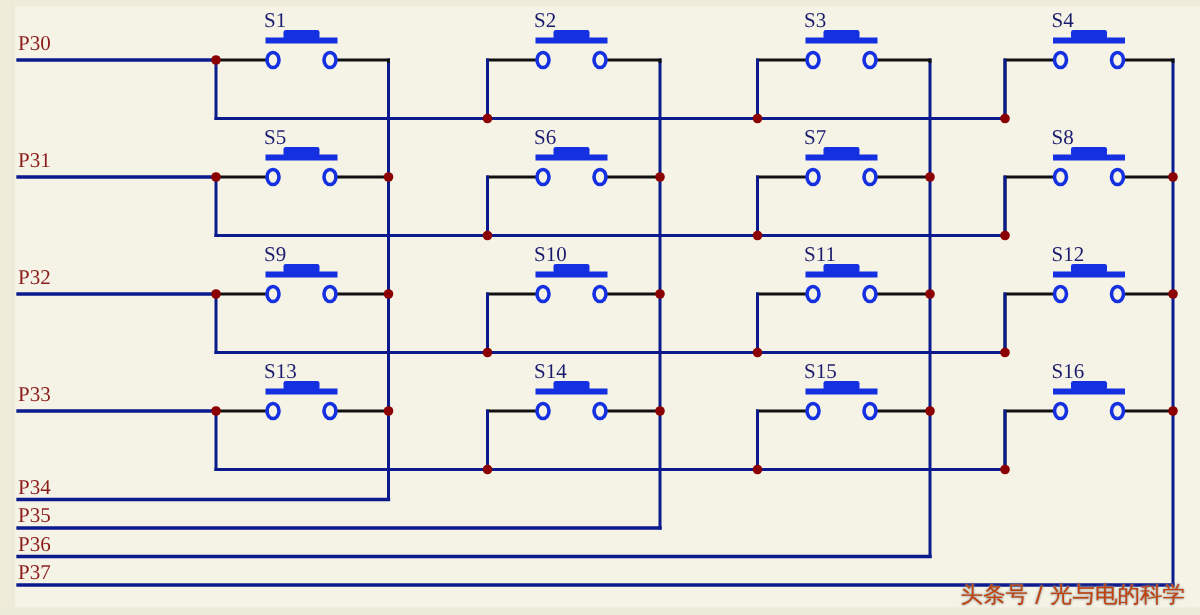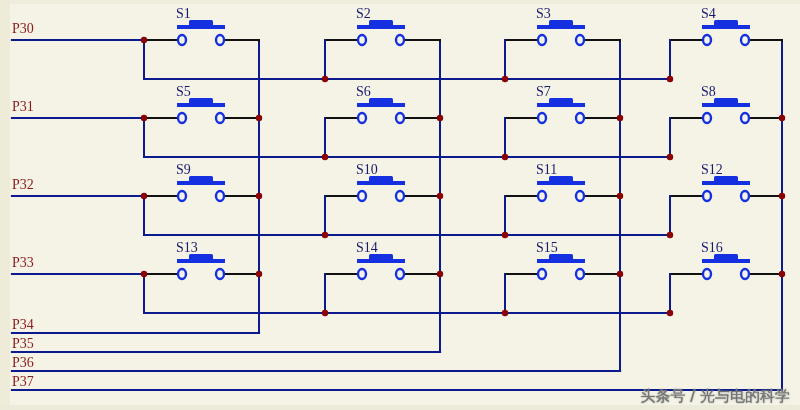"头条号 / 光与电的科学" .watermark { color: #737373 -> #c2410c }
